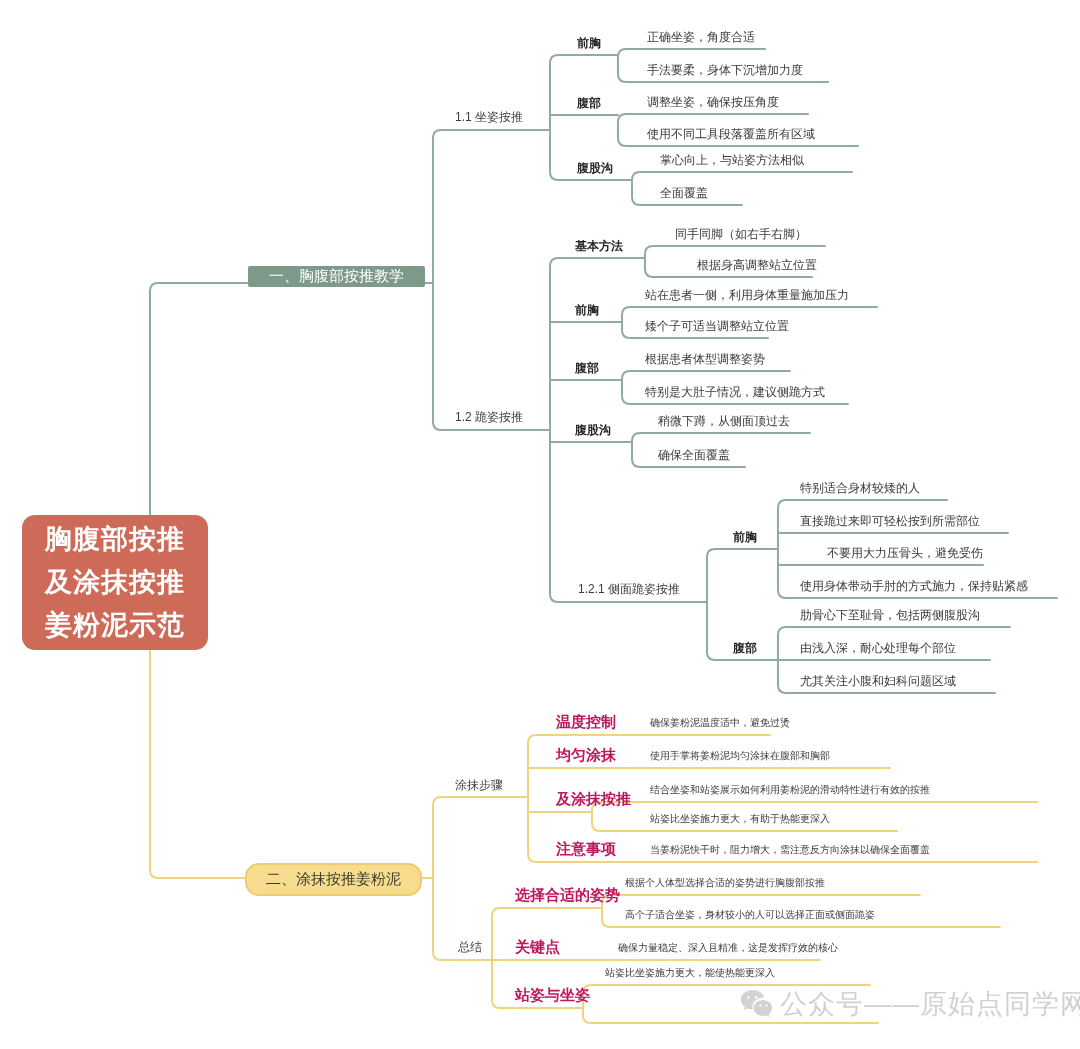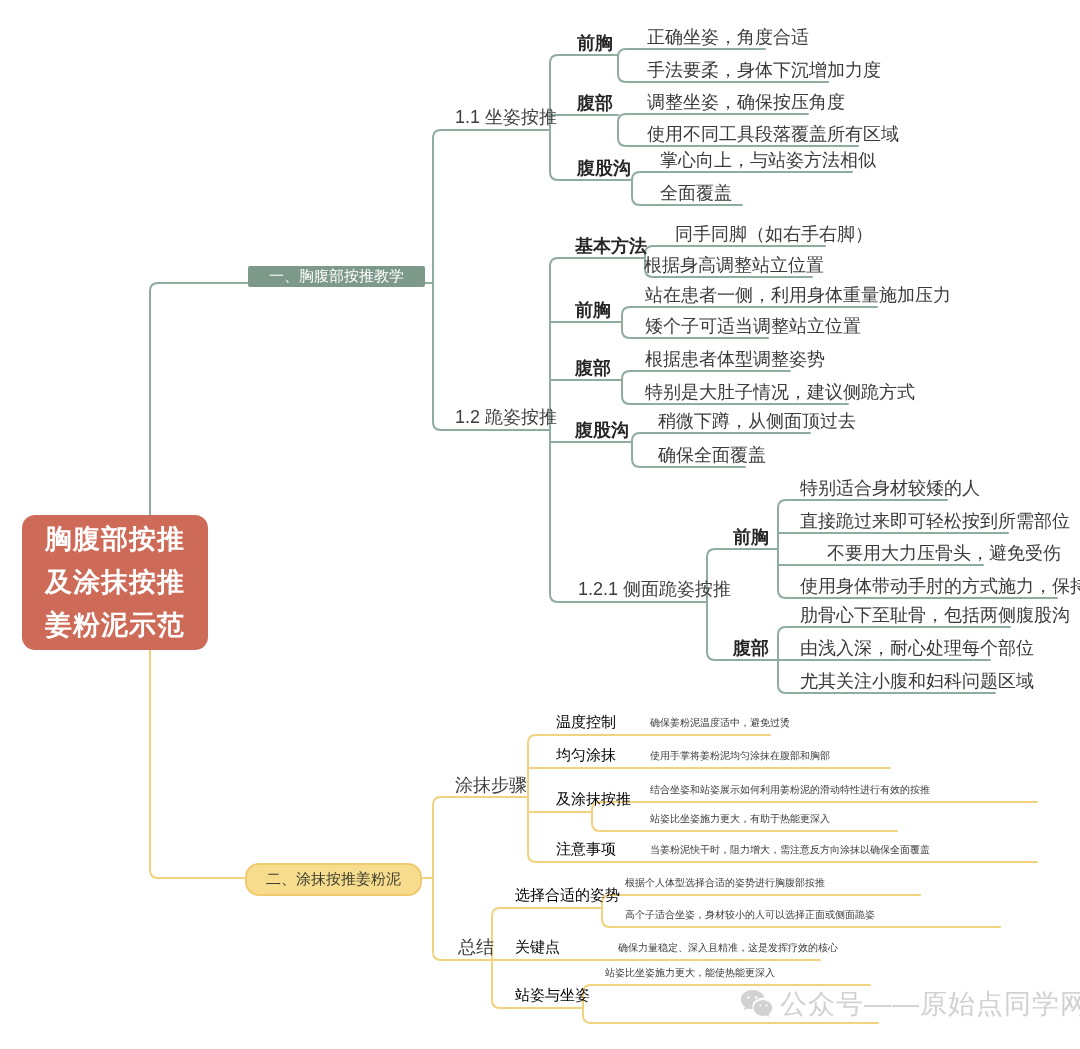"前胸" .txt { font-size: 18px -> 12px }
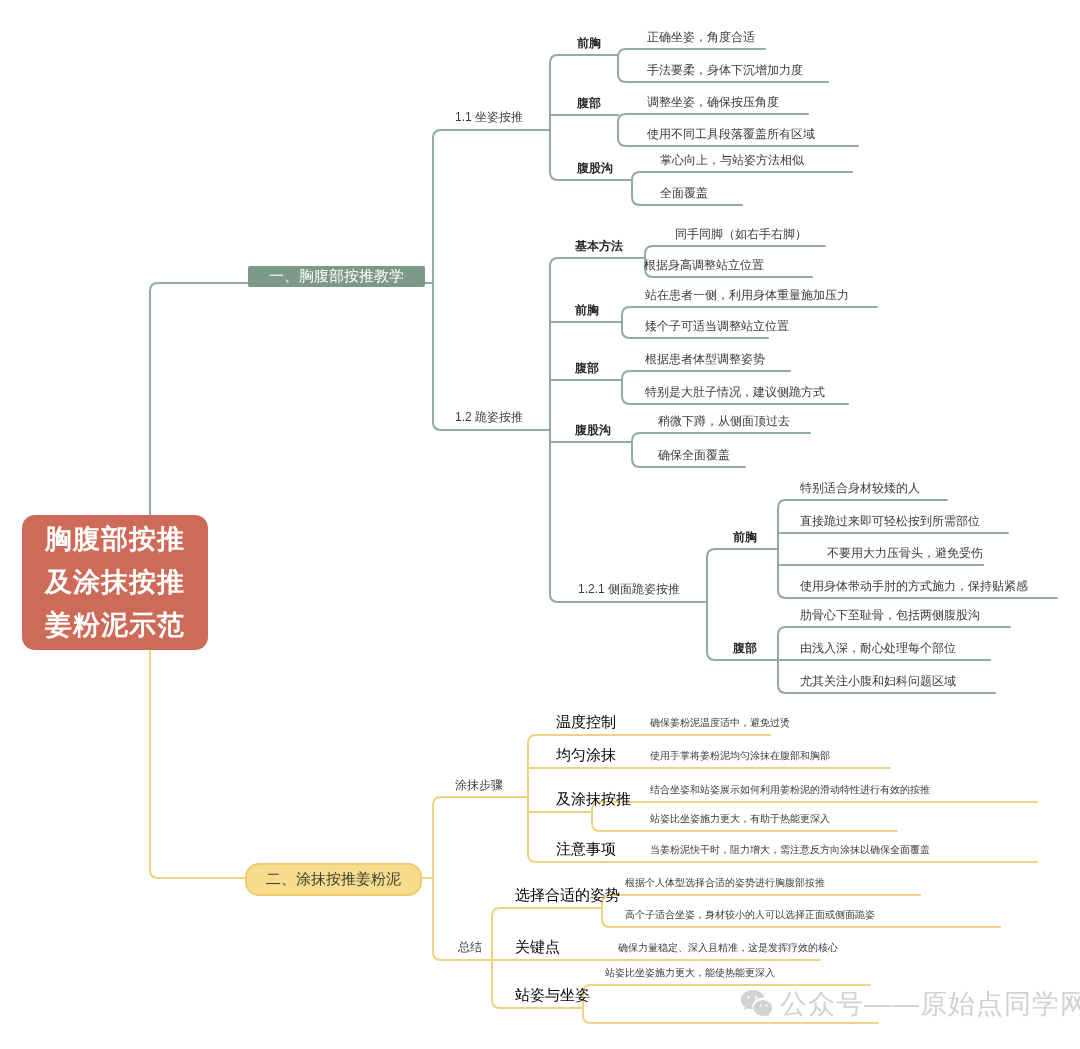"根据身高调整站立位置" div.txt { left: 644px -> 697px }
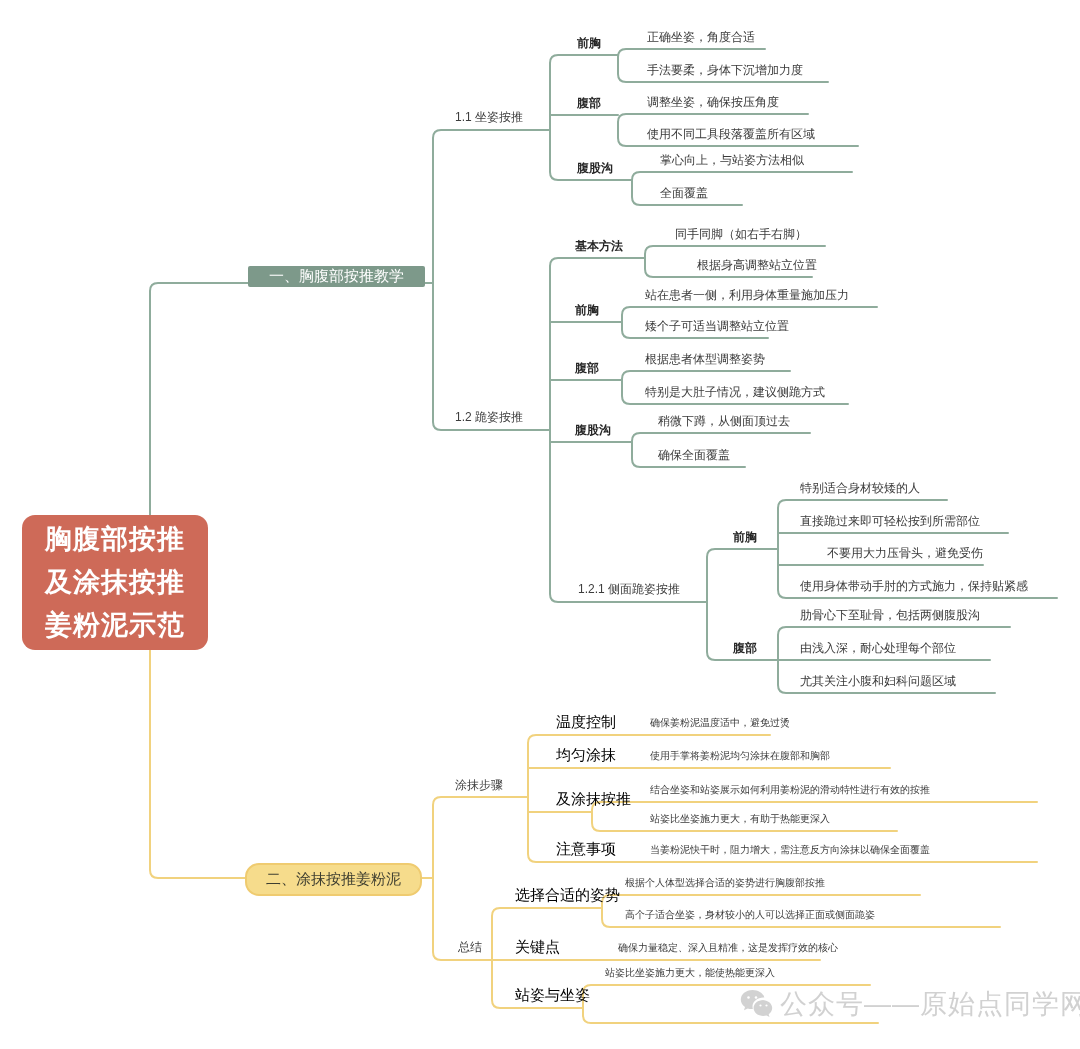"温度控制" .lbl2 { color: #000000 -> #be185d; font-weight: normal -> bold }
